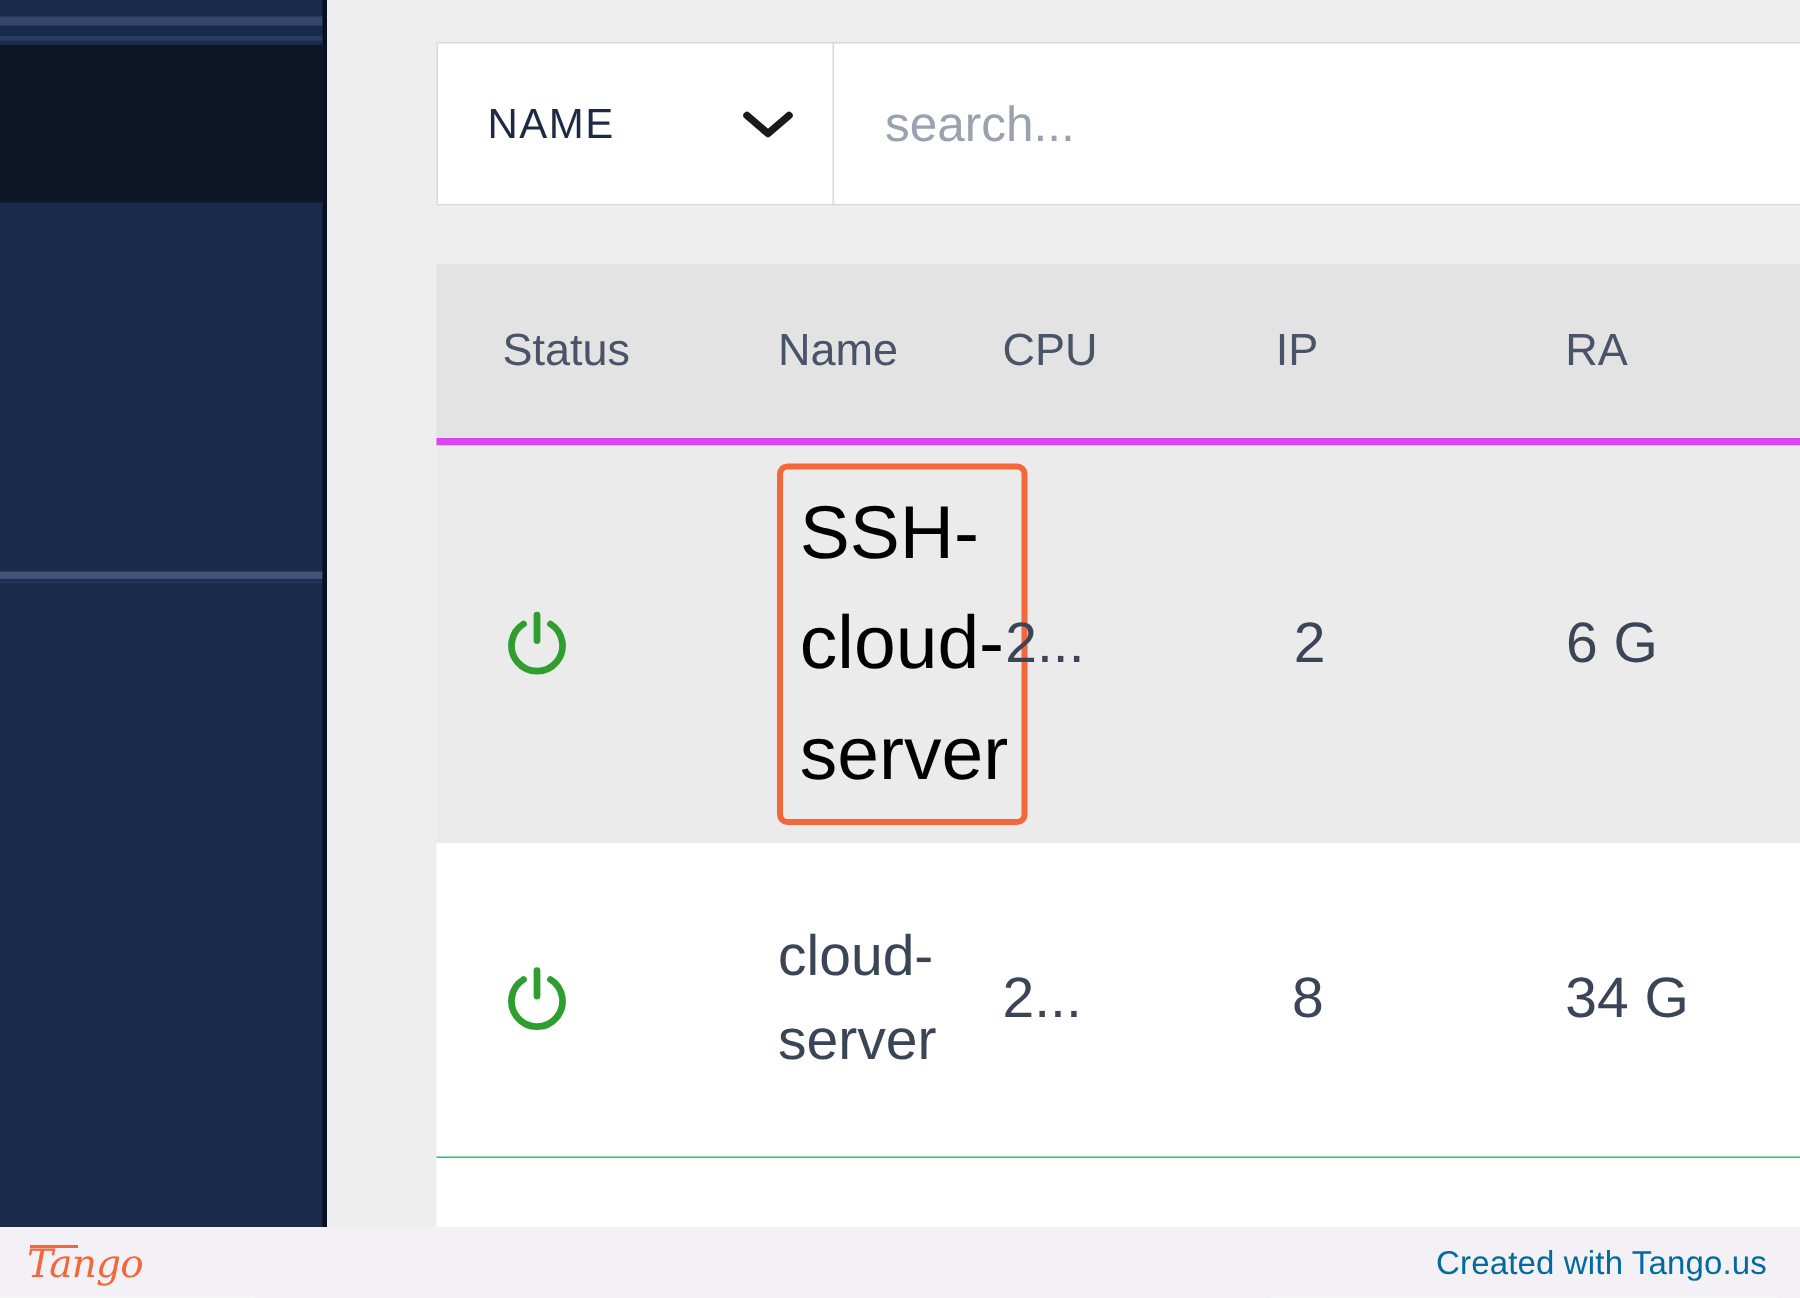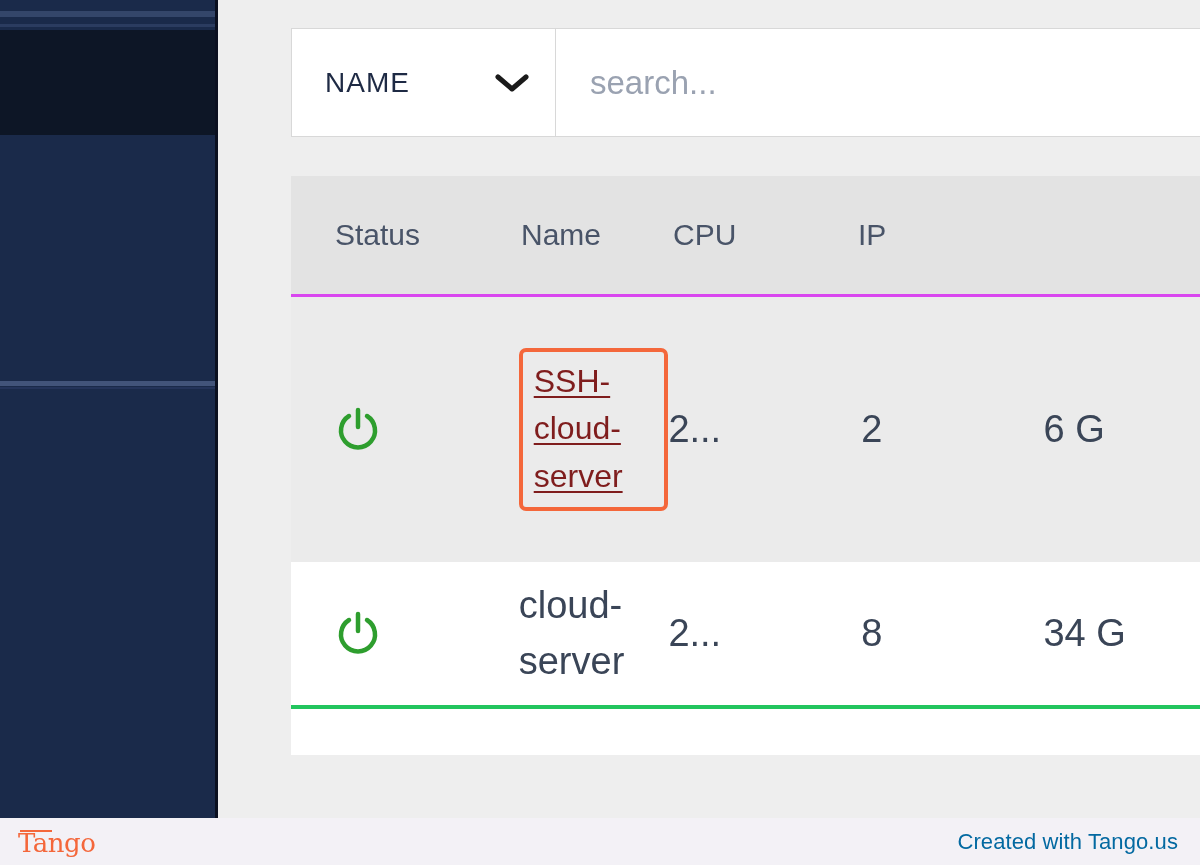"Status" .thead { border-bottom: 3px solid #d946ef -> 5px solid #d946ef }
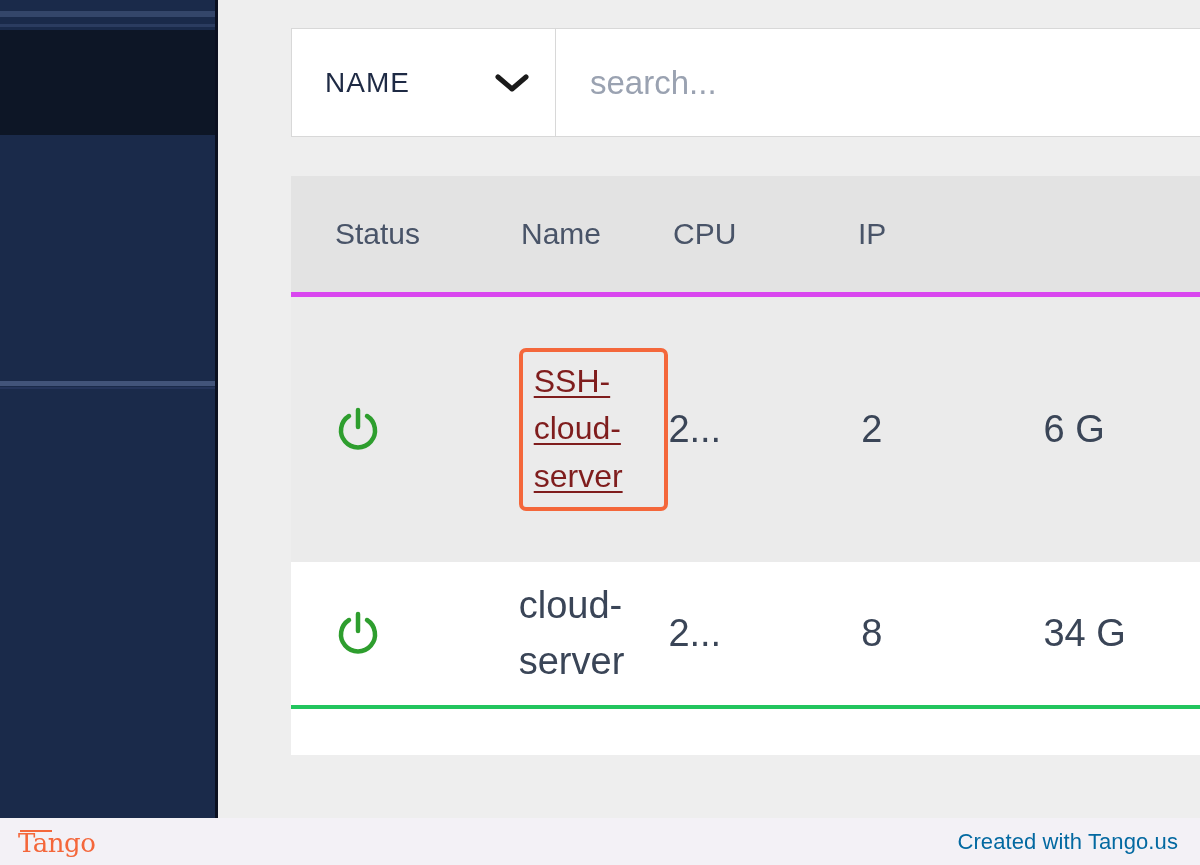"RA" div.cell { html: none -> <div>RA</div> }
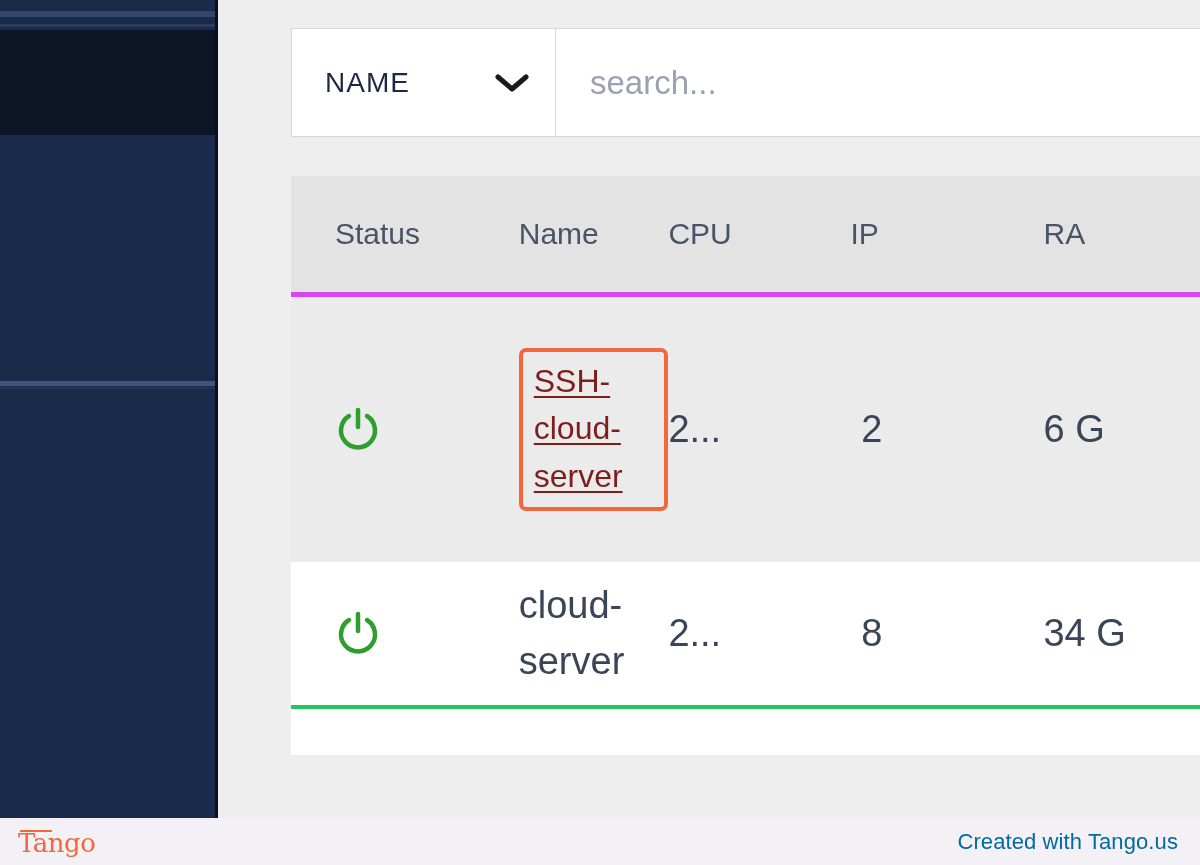"SSH-cloud-server" .name-link { color: #7f1d1d -> #000000; font-size: 32px -> 50px; text-decoration: underline -> none }
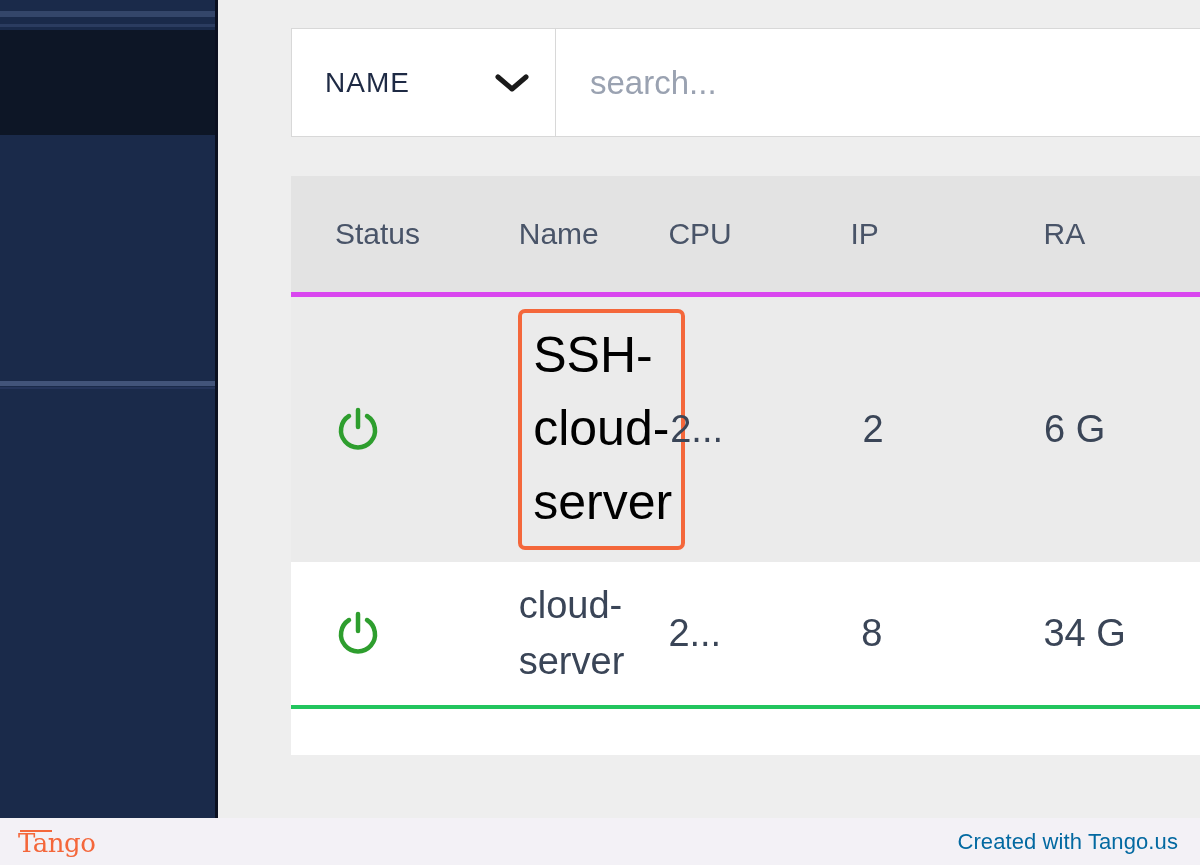"cloud-server" .row-plain { border-bottom: 4px solid #22c55e -> 1px solid #22c55e; height: 147px -> 210px }
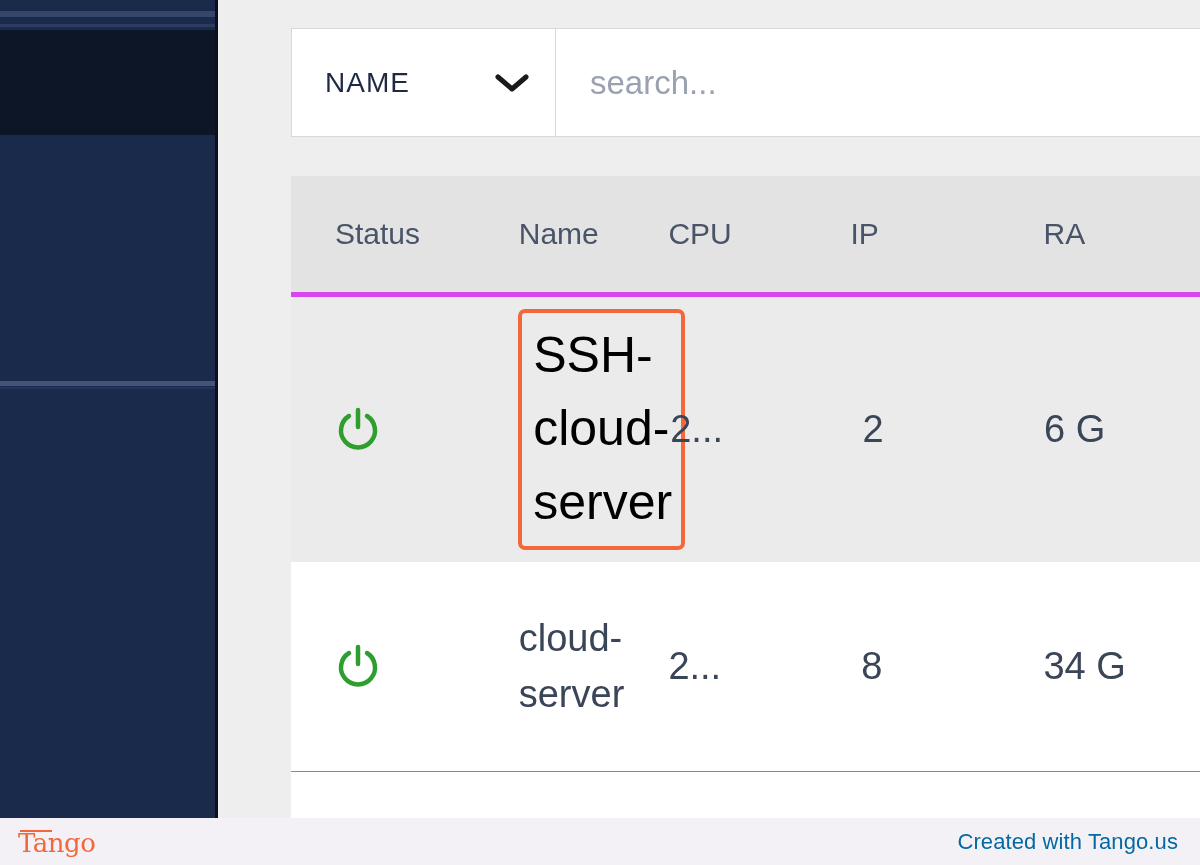"Tango" .tango-logo { font-style: none -> italic }
